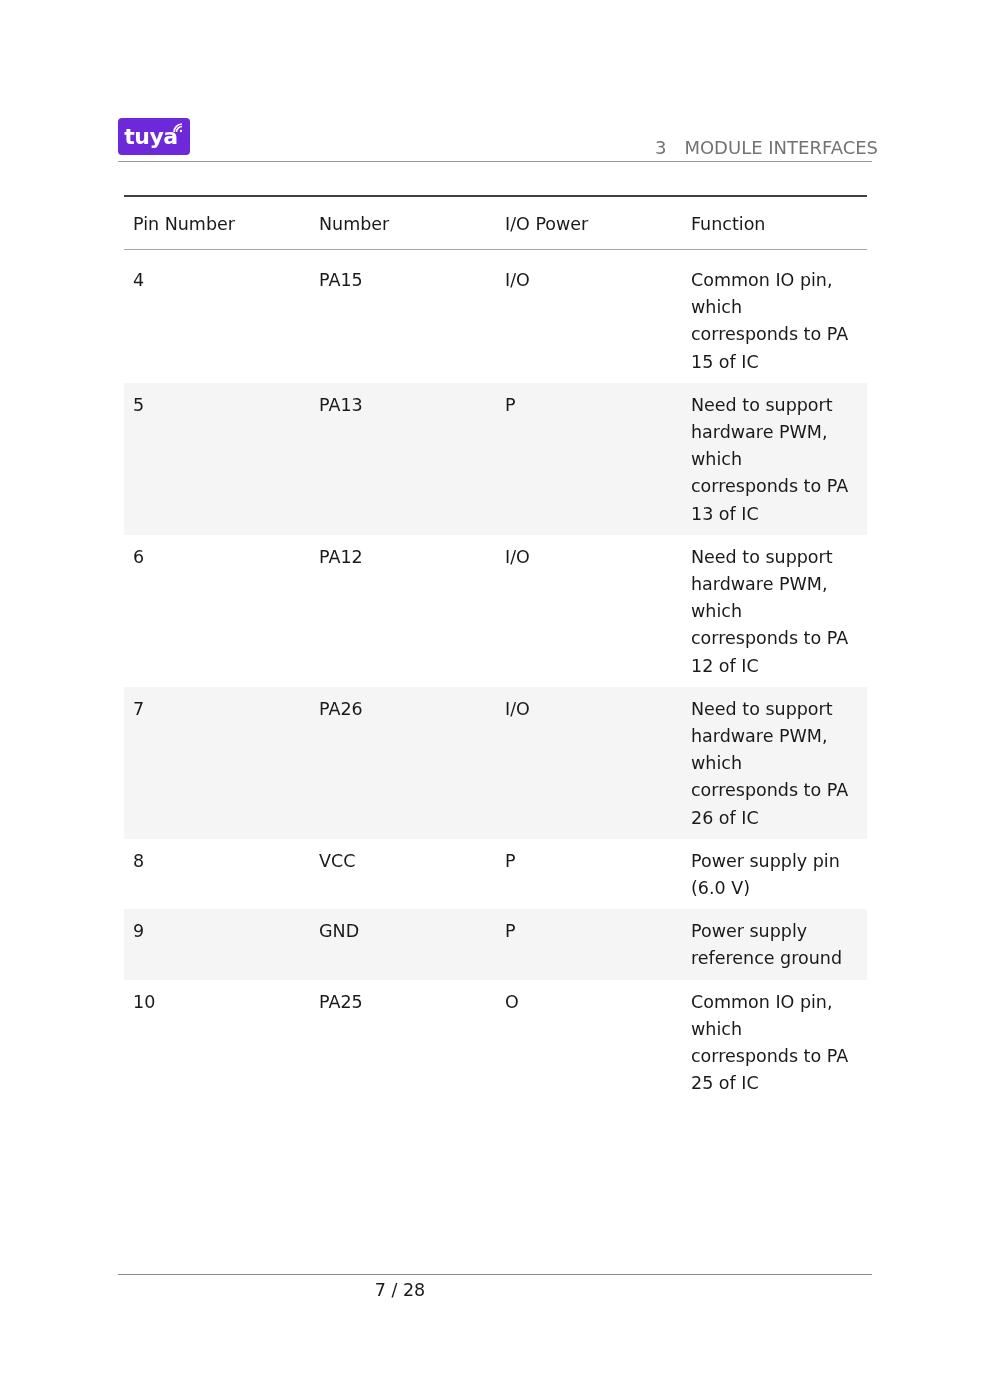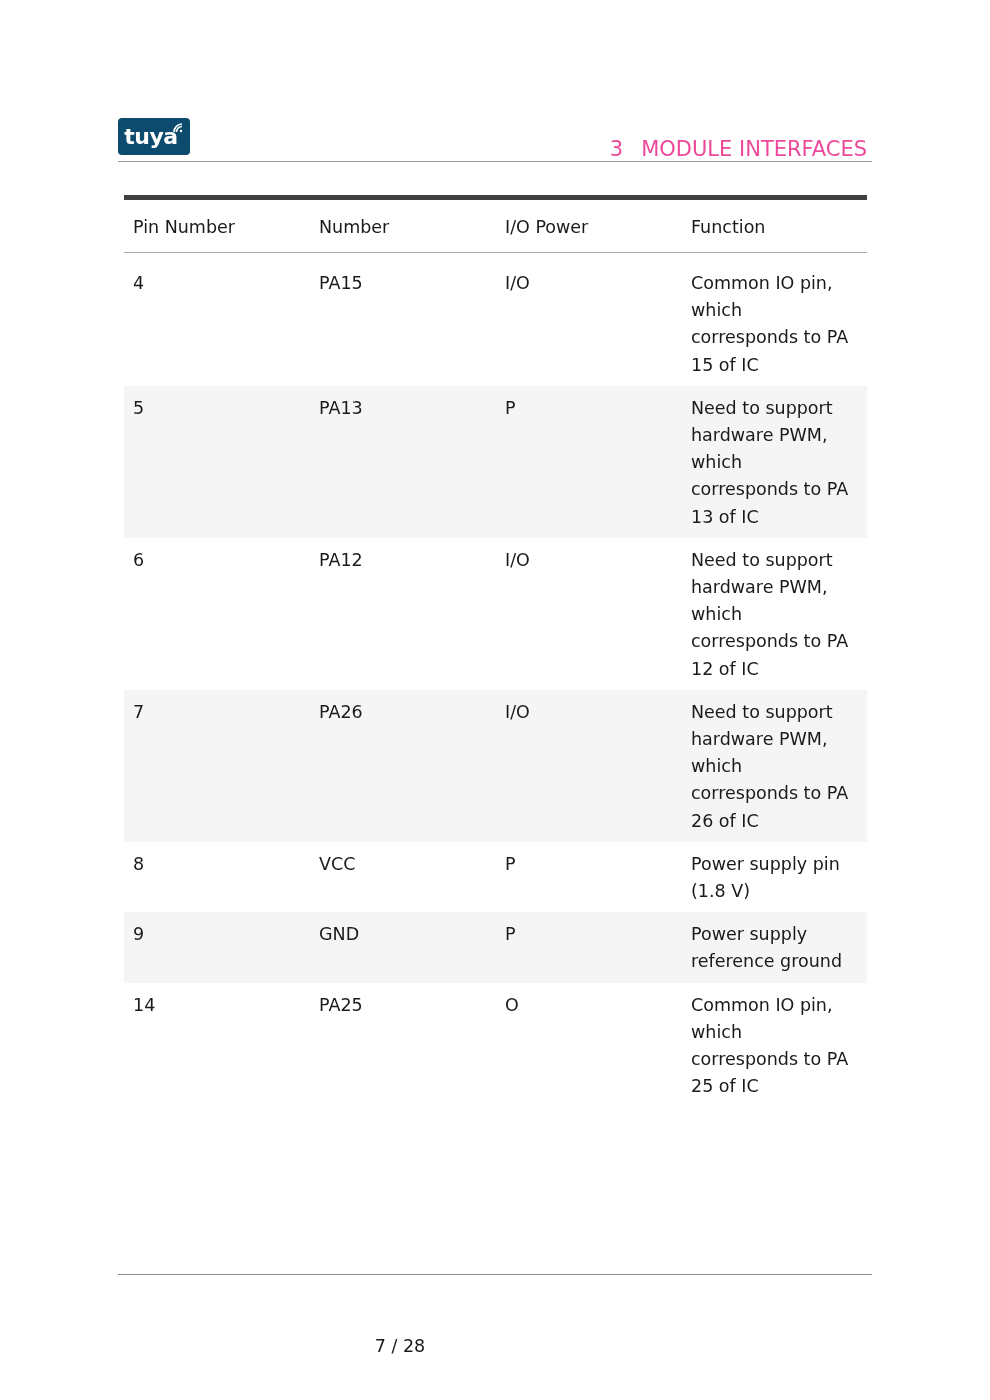"tuya" .logo { background: #0c4a6e -> #6d28d9 }
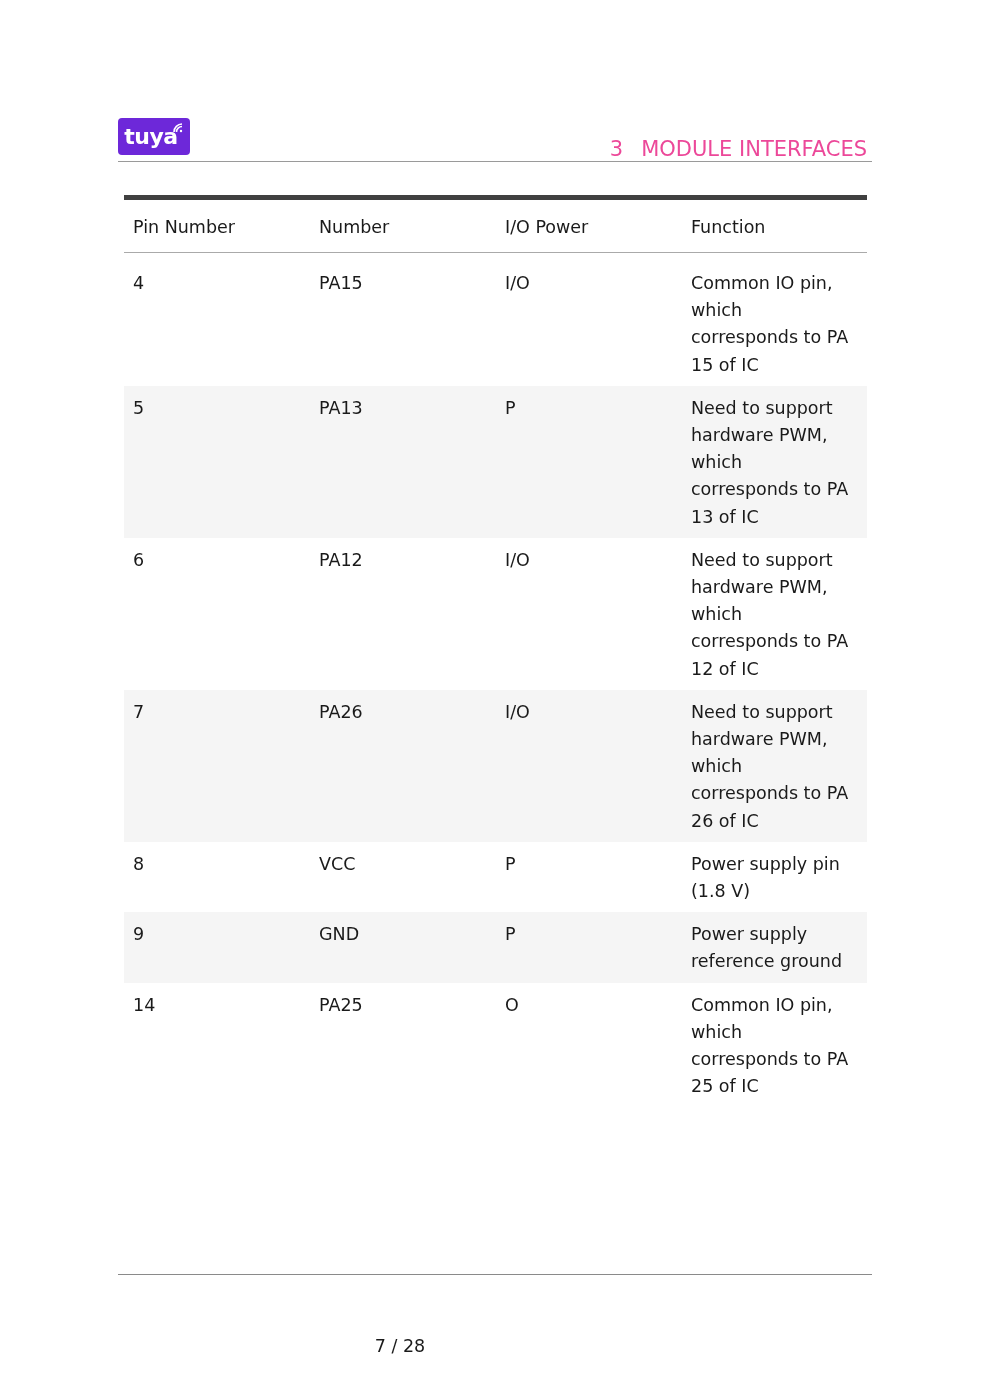"3 MODULE INTERFACES" .header-title { color: #ec4899 -> #737373; font-size: 21px -> 18px; right: 123px -> 112px }
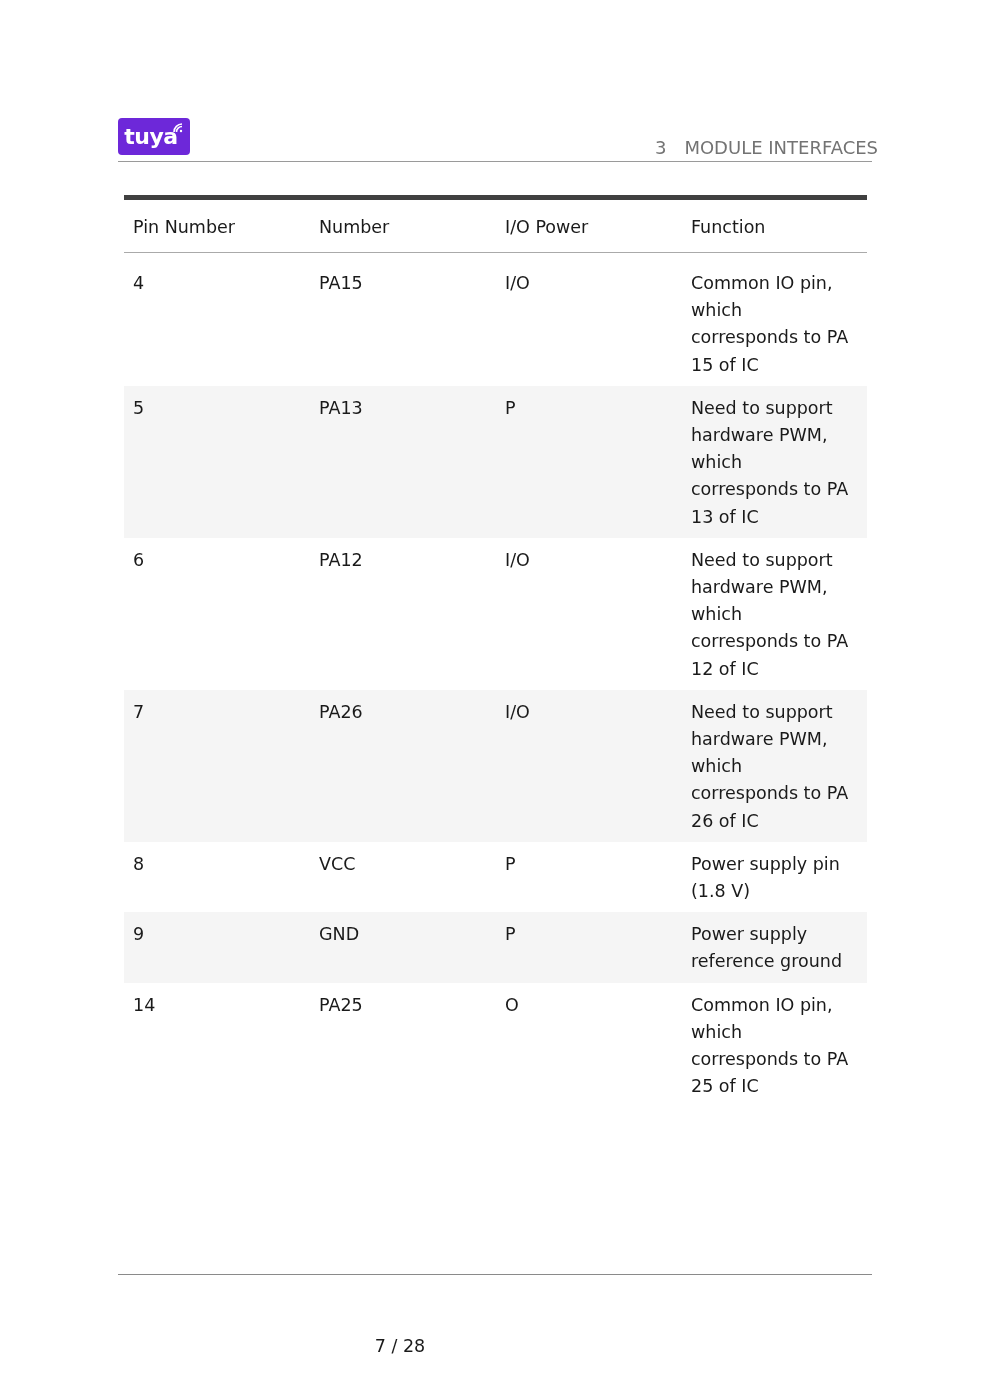"Pin Number" table.pins thead tr { border-top: 5px solid #404040 -> 2px solid #404040 }
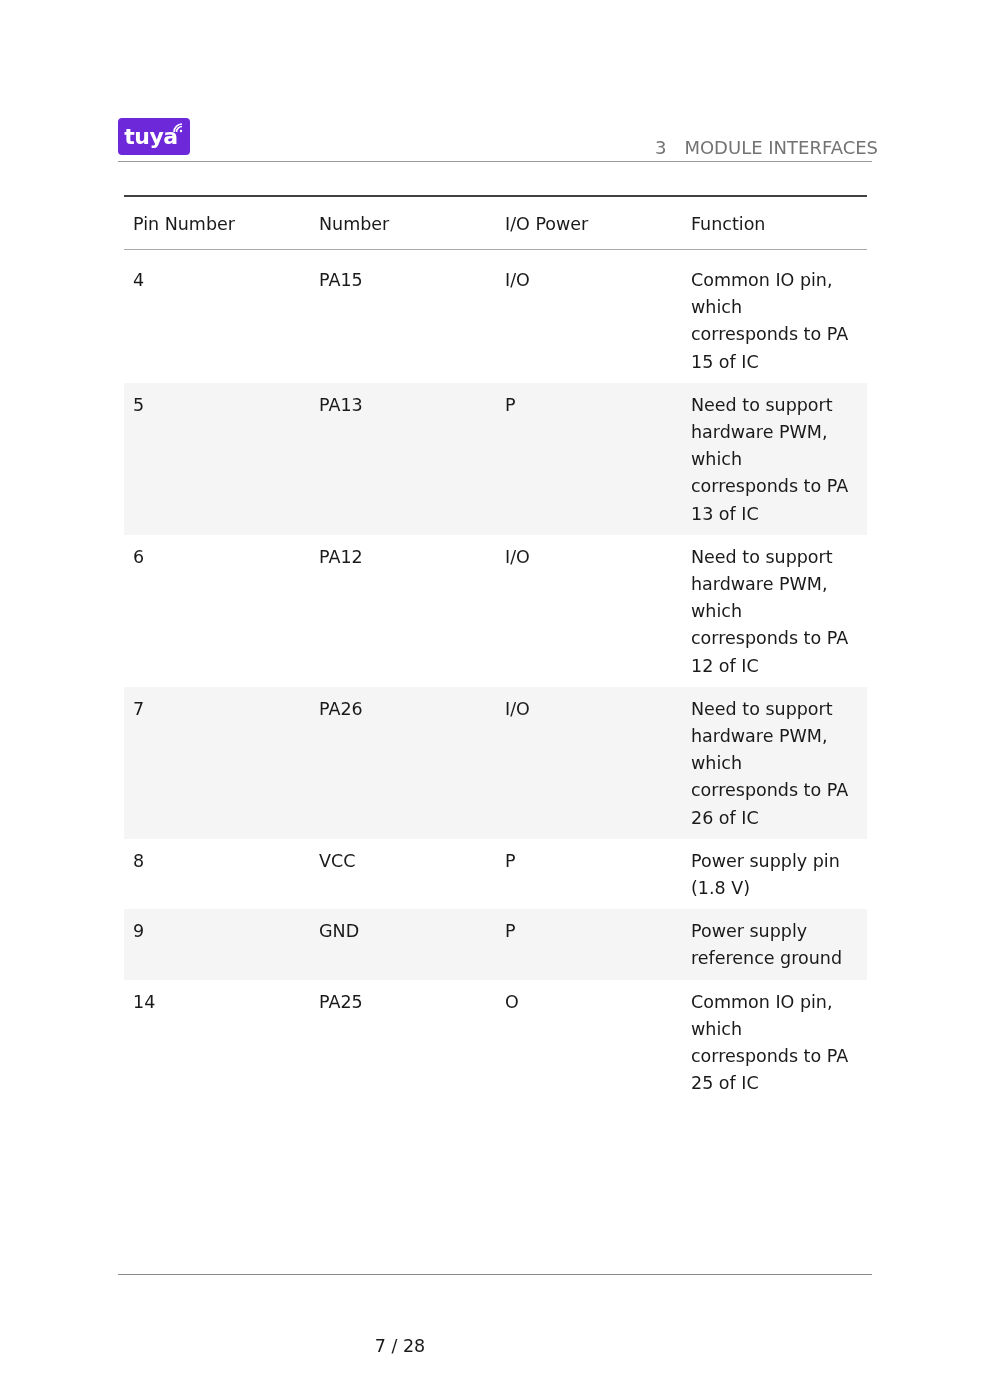"Power supply pin" td.func { text: 1.8 -> 6.0 }
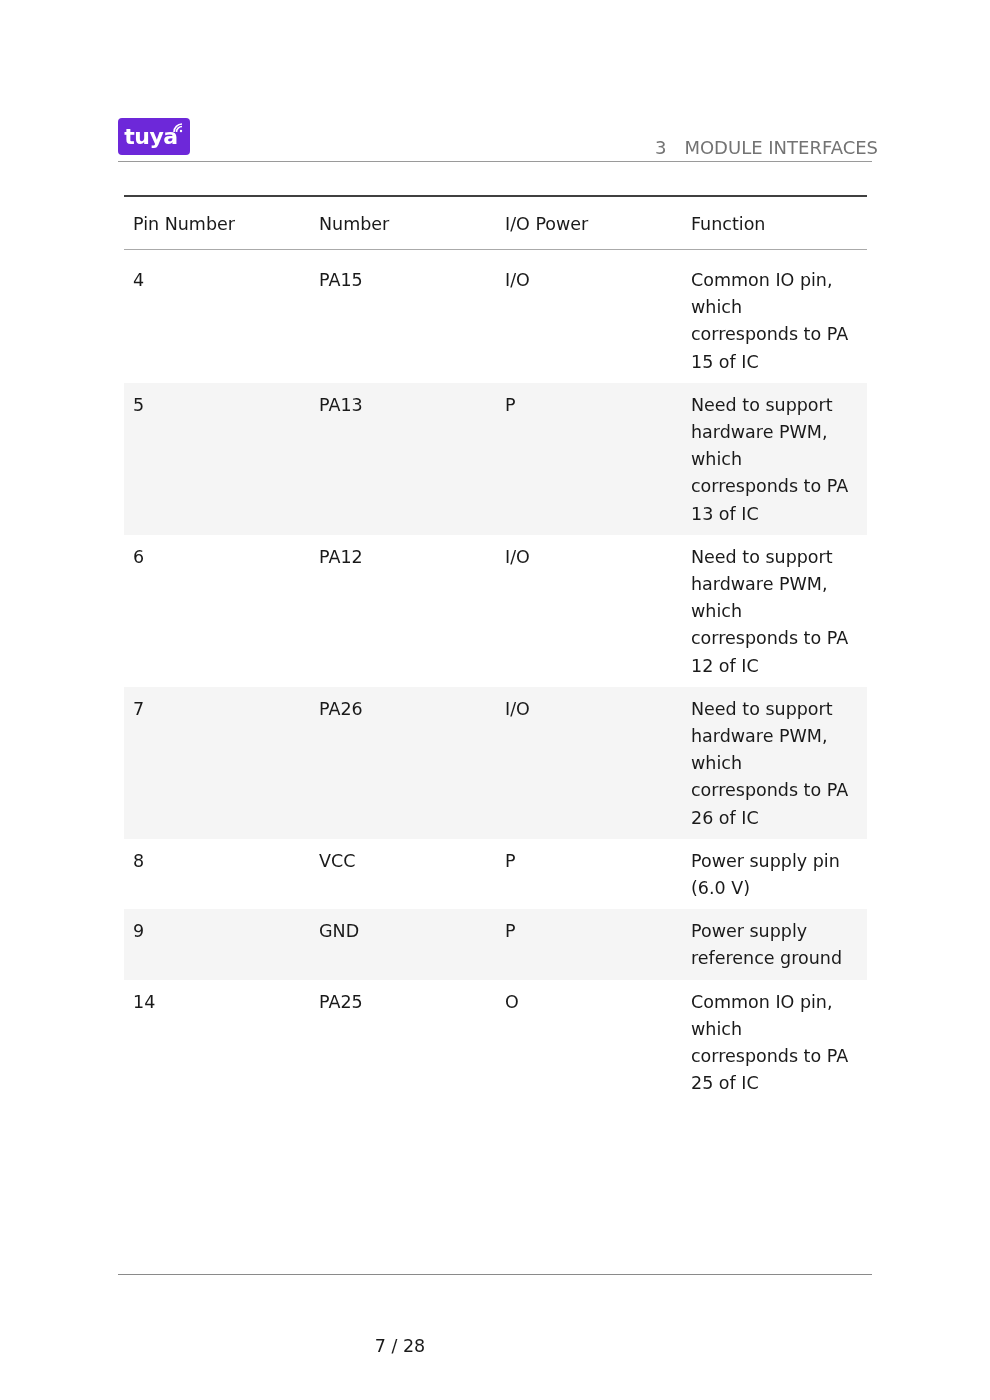"14" td { text: 14 -> 10 }
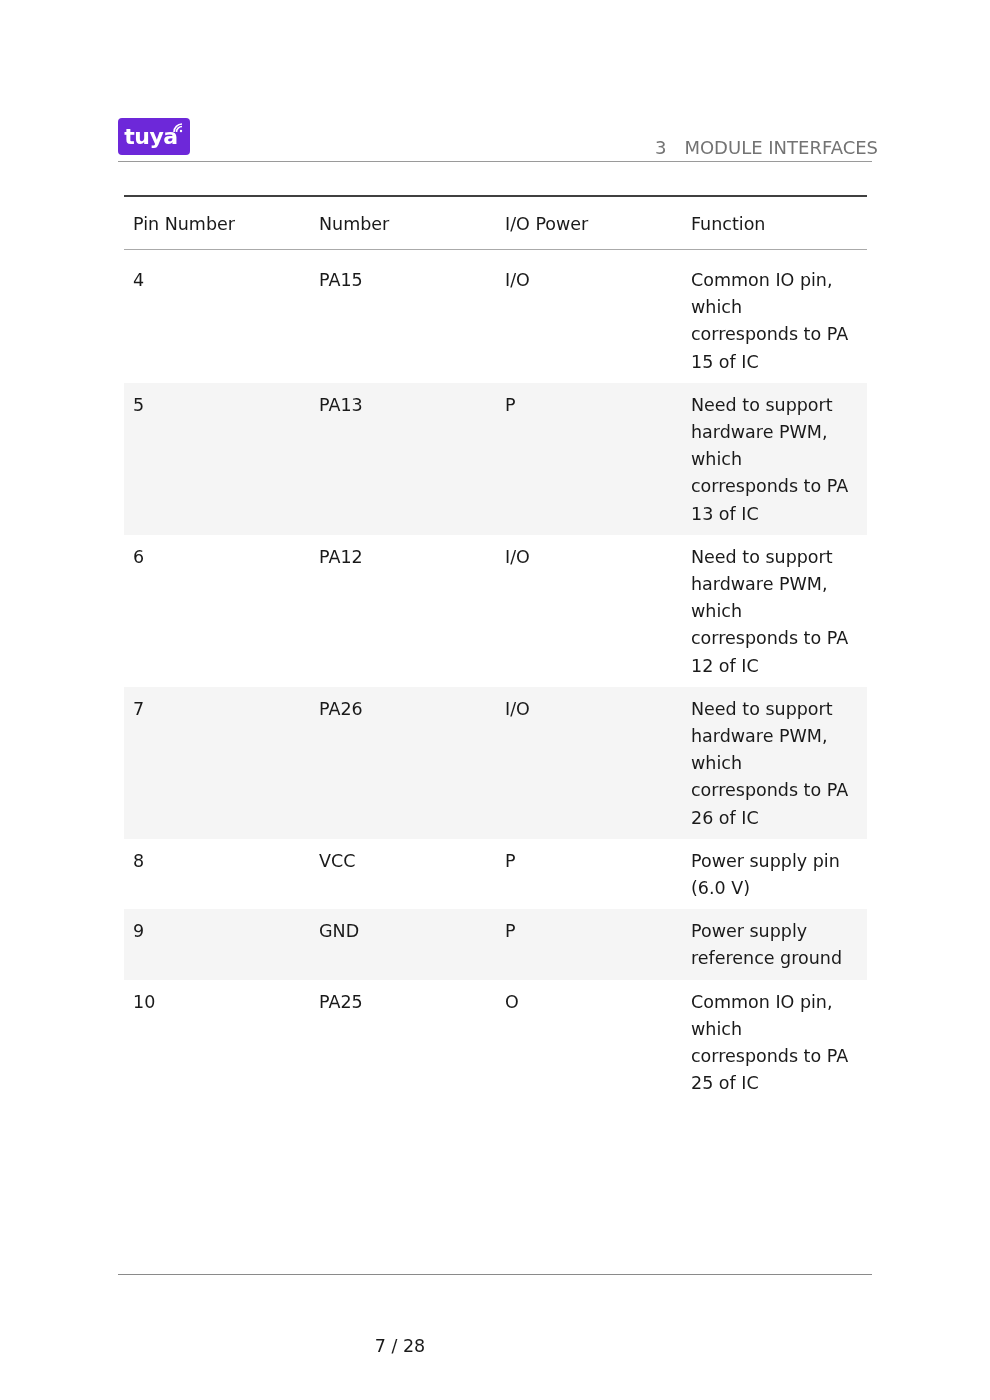"7 / 28" .page-num { top: 1336px -> 1280px }
